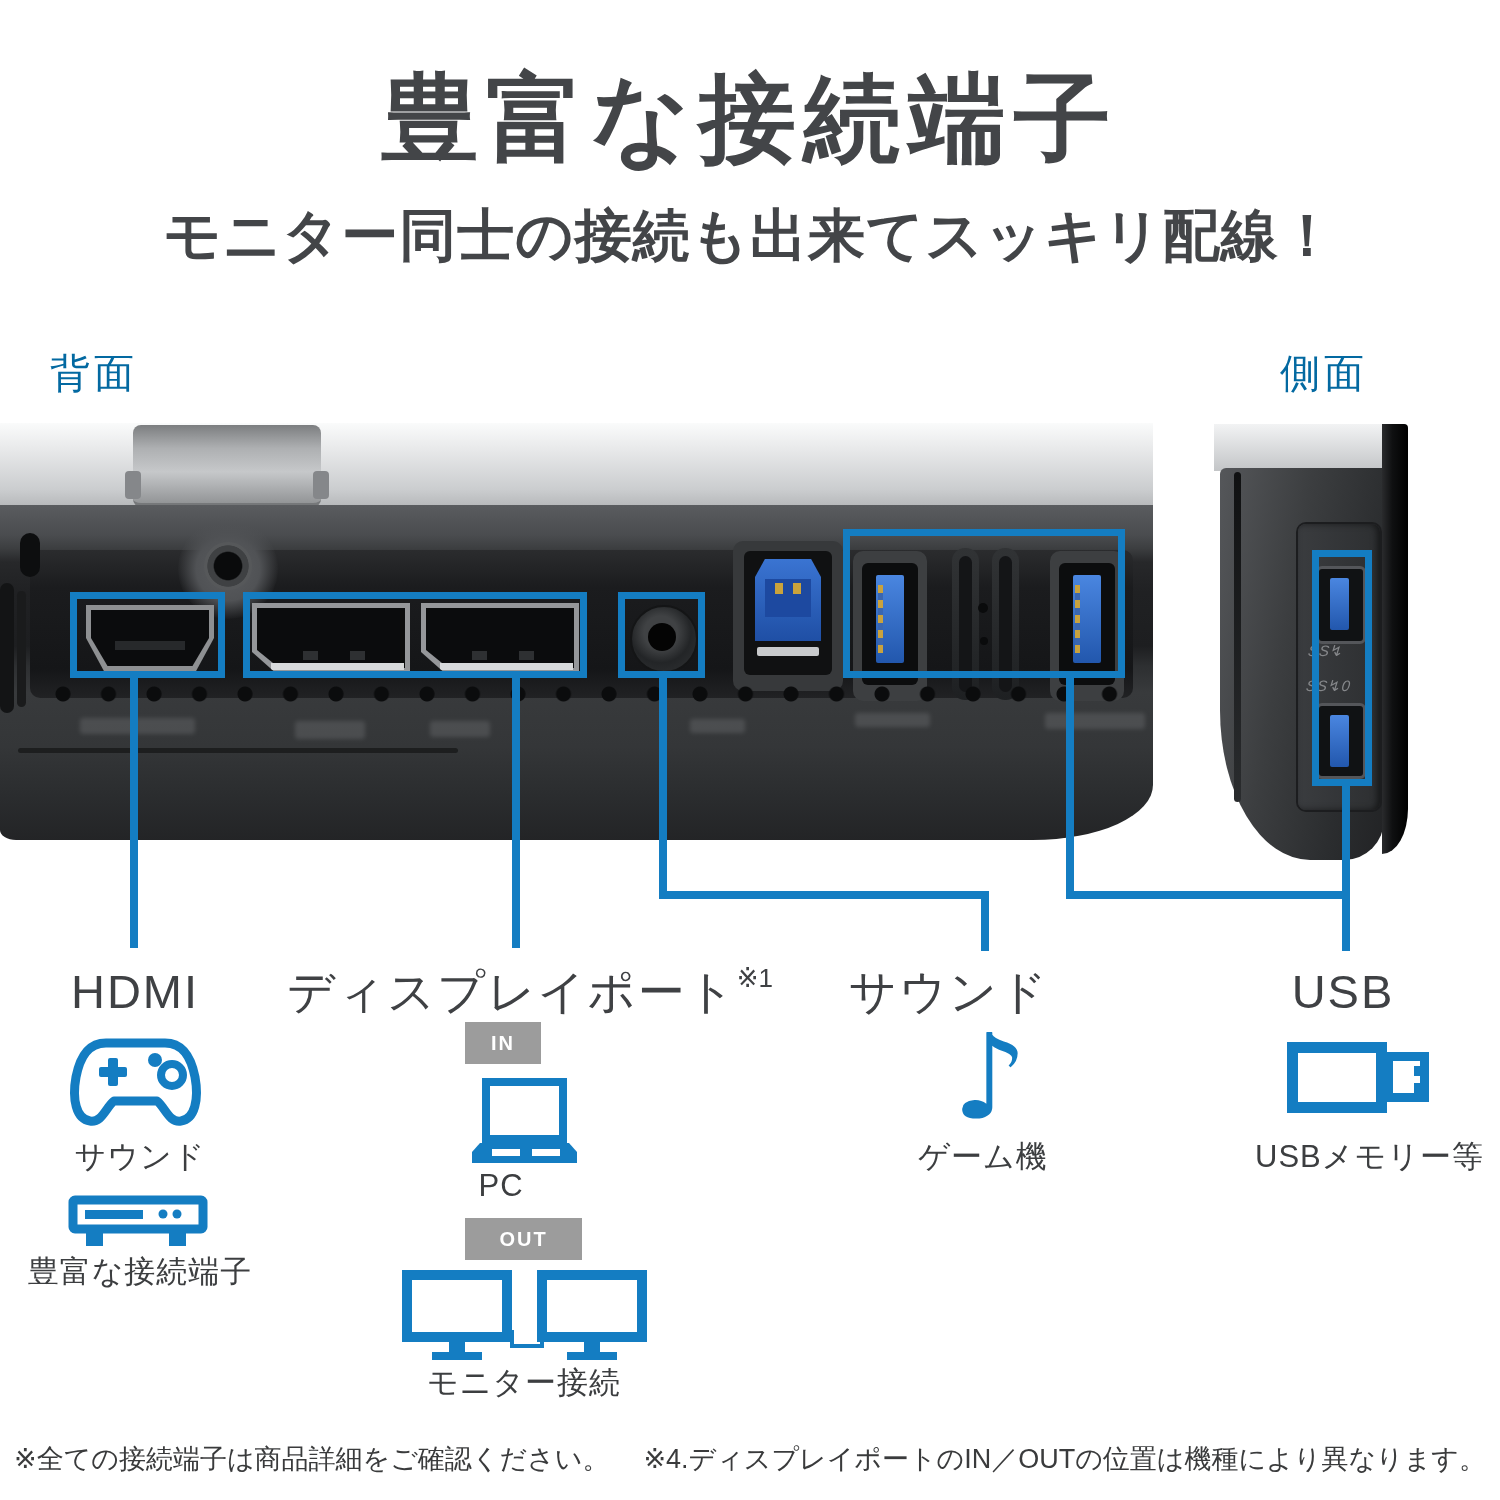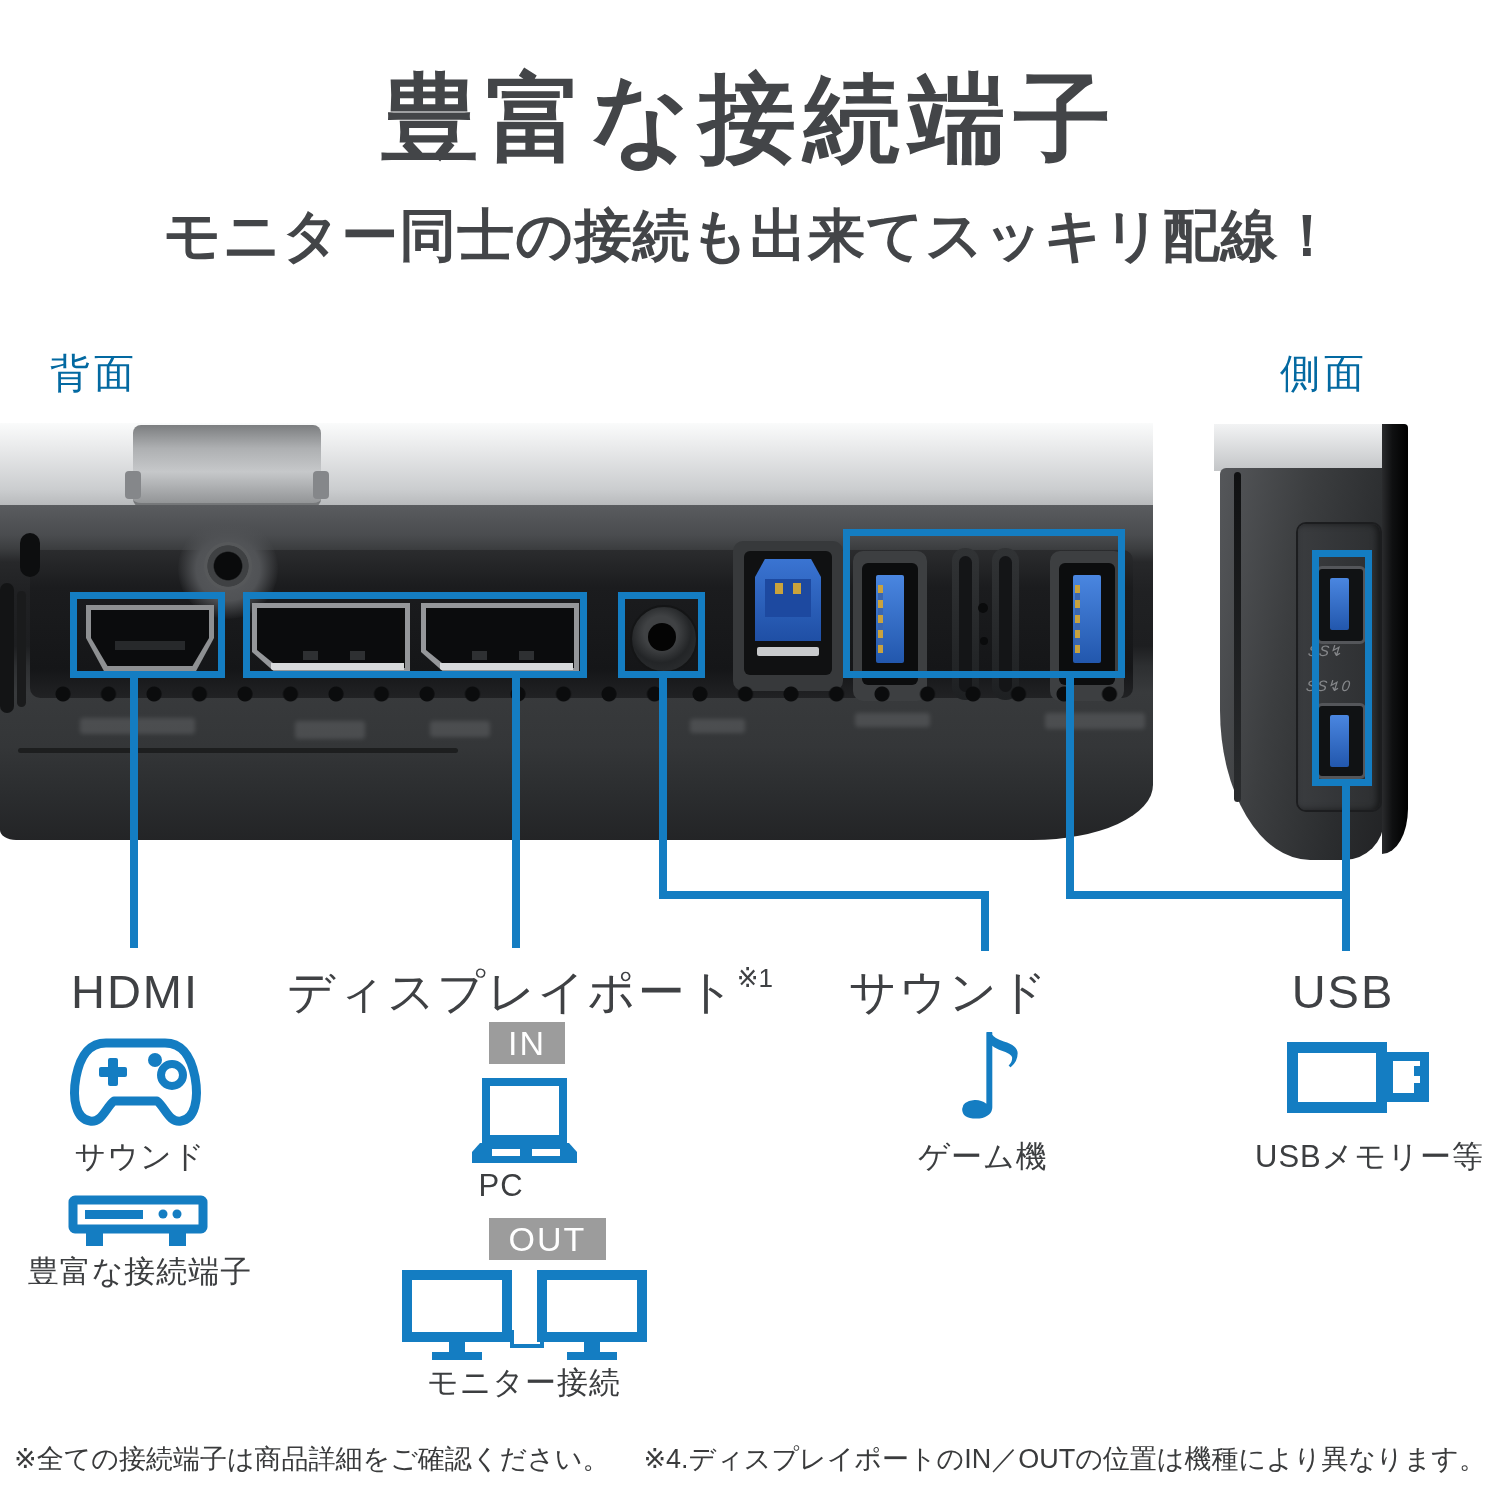"IN" .badge { font-size: 34px -> 20px; font-weight: 400 -> 700; margin-left: 24px -> none }
